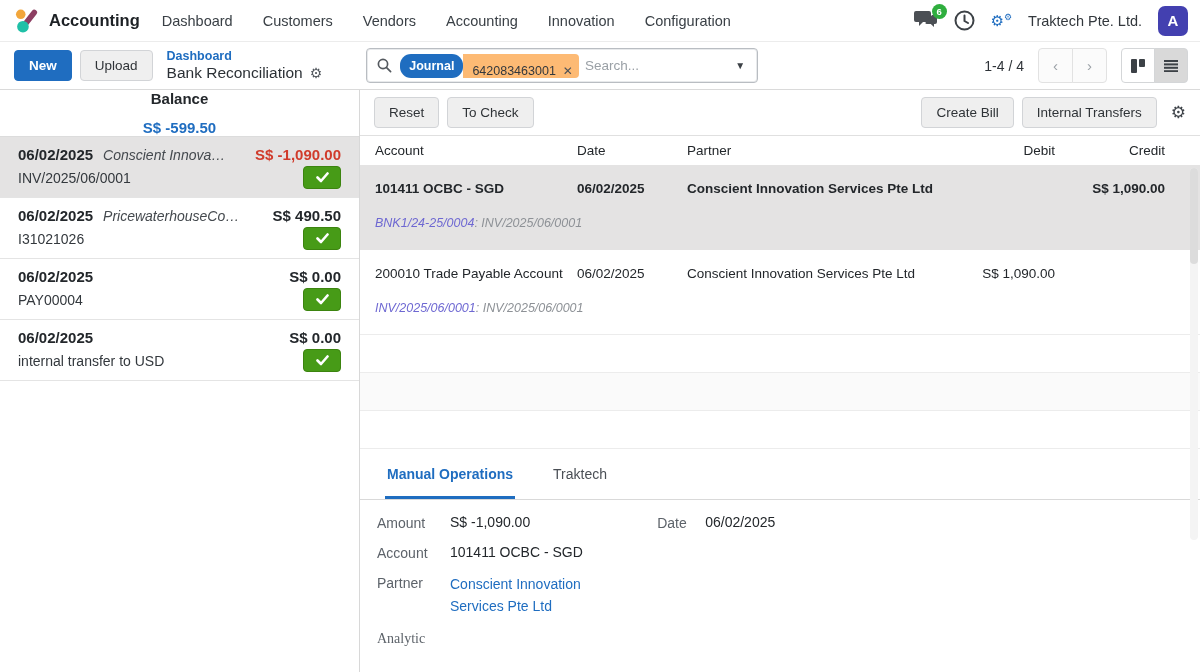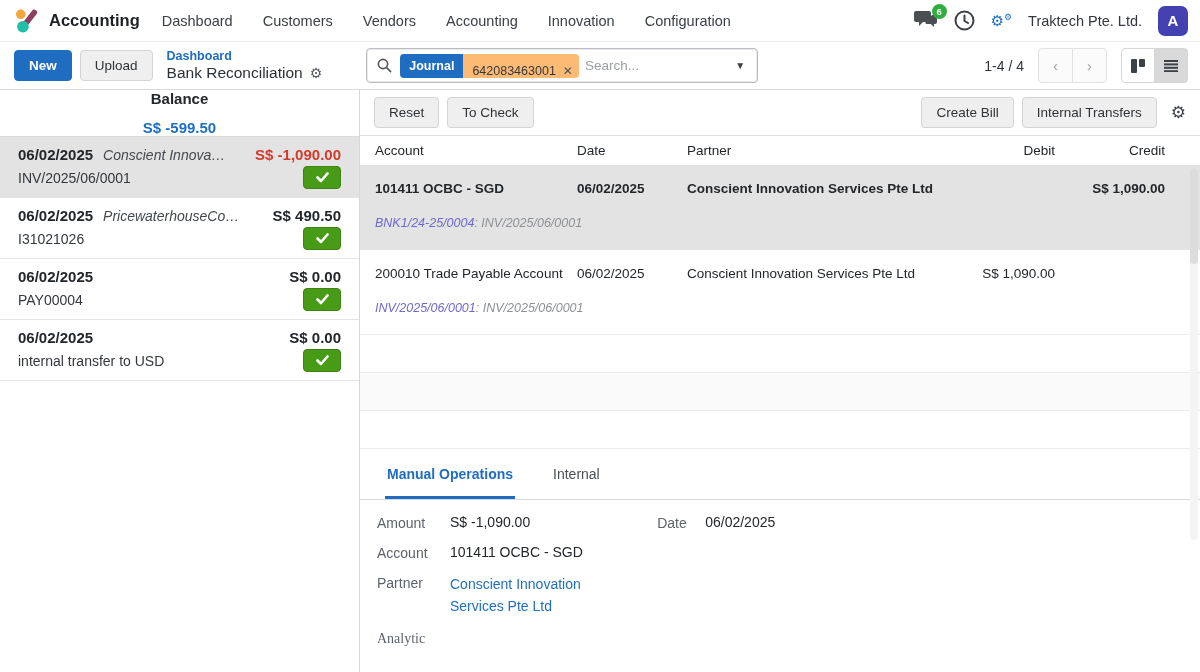"Journal" .facet-label { border-radius: none -> 11px }
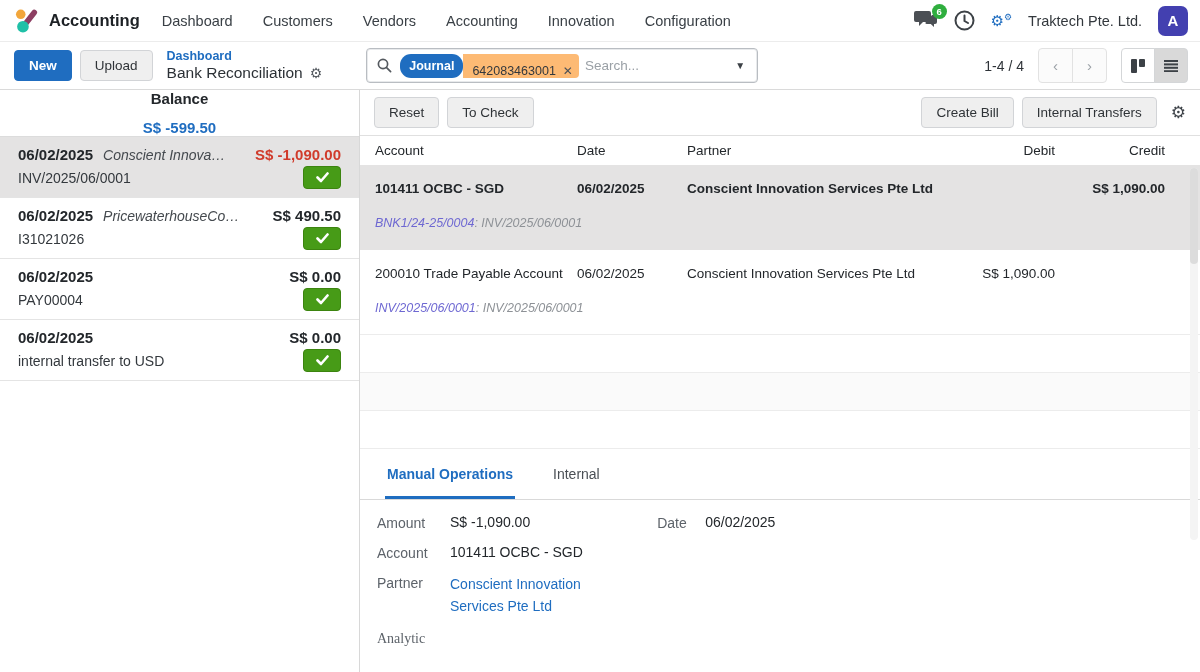"Internal" span.tab { text: Internal -> Traktech }
